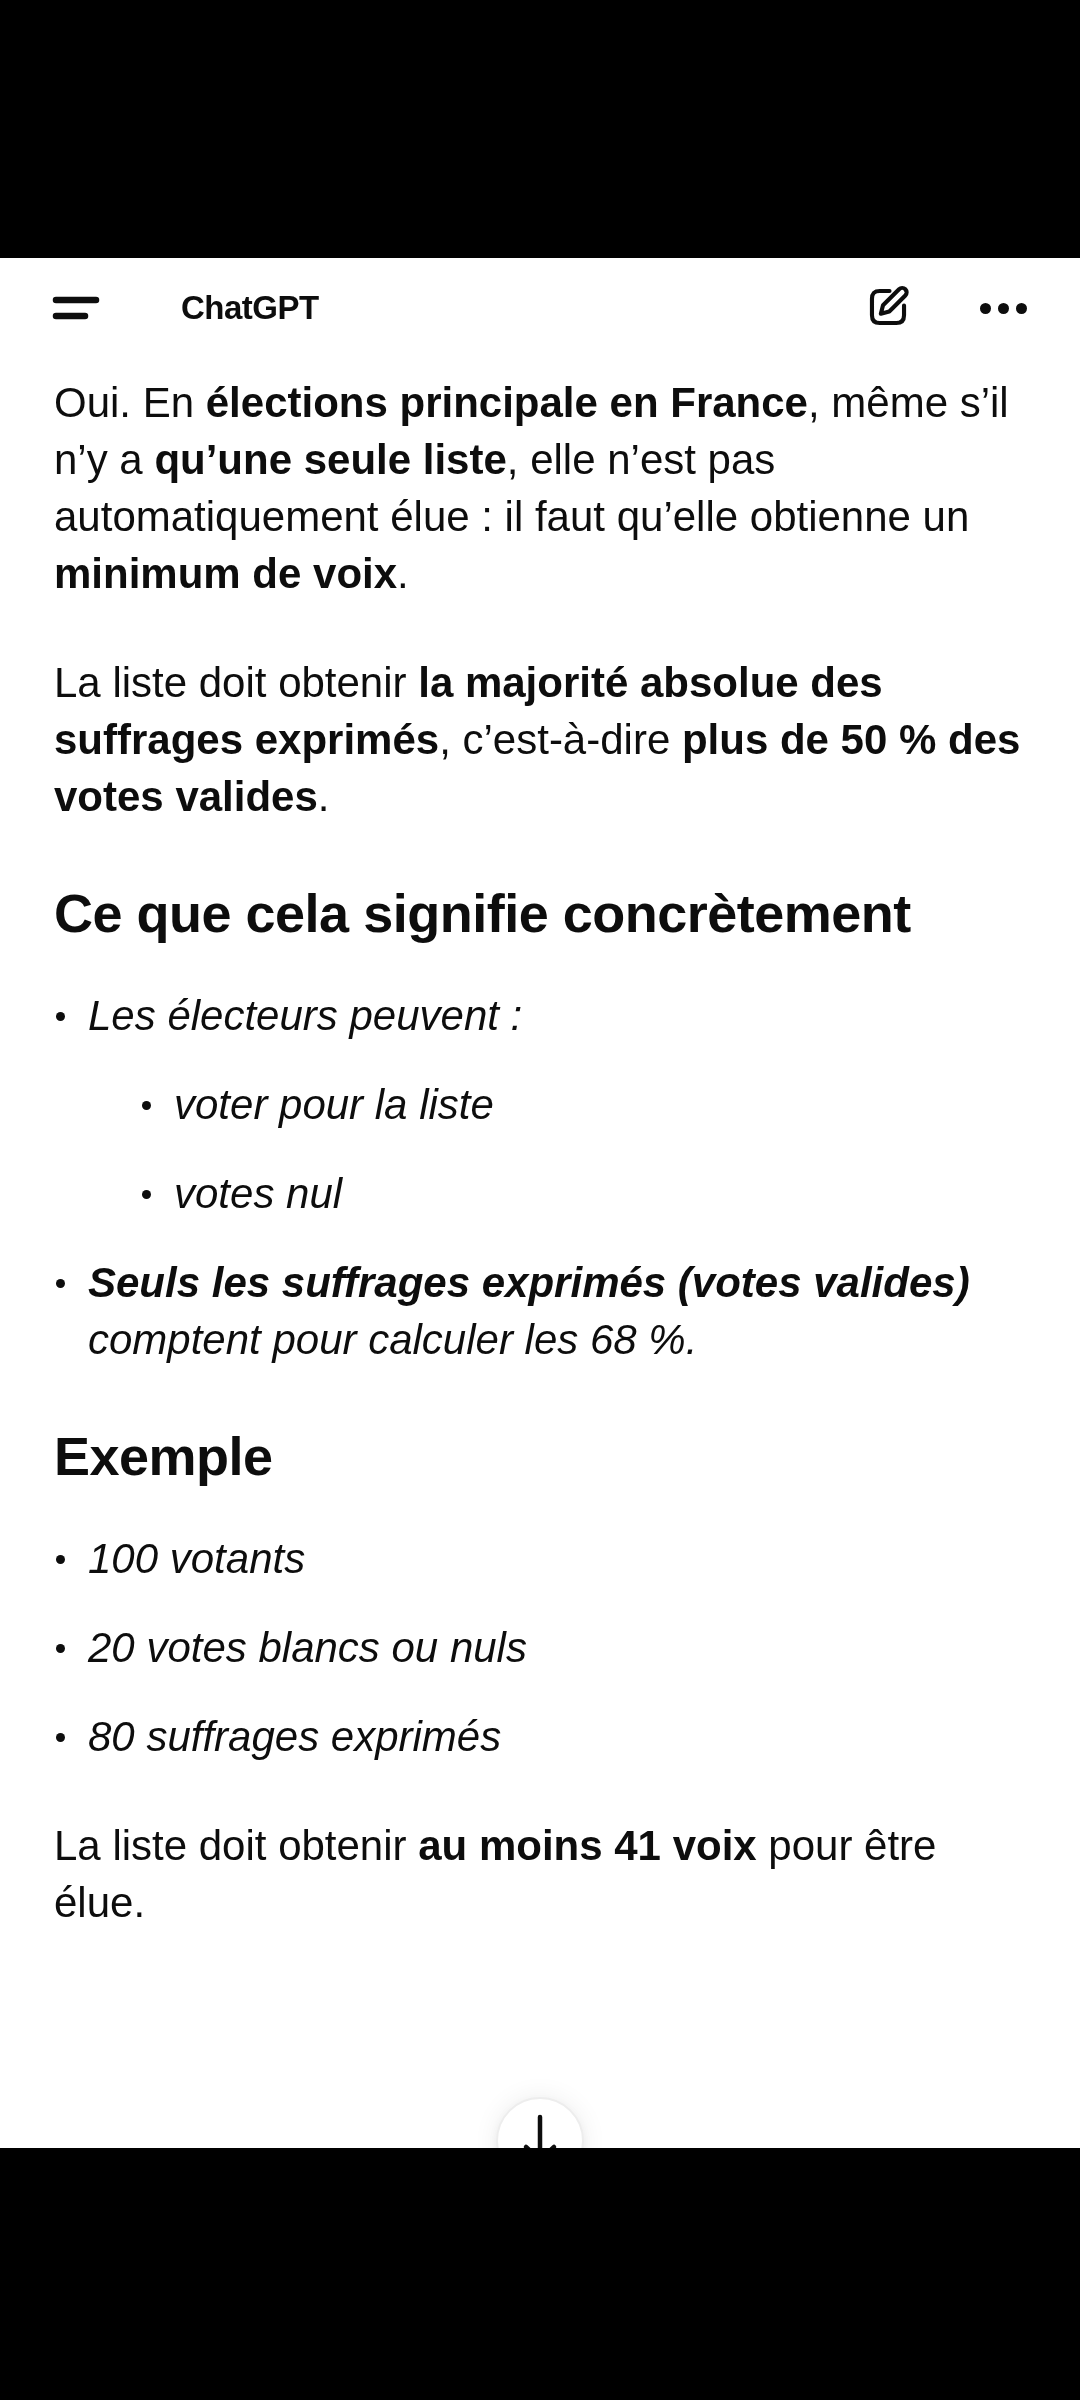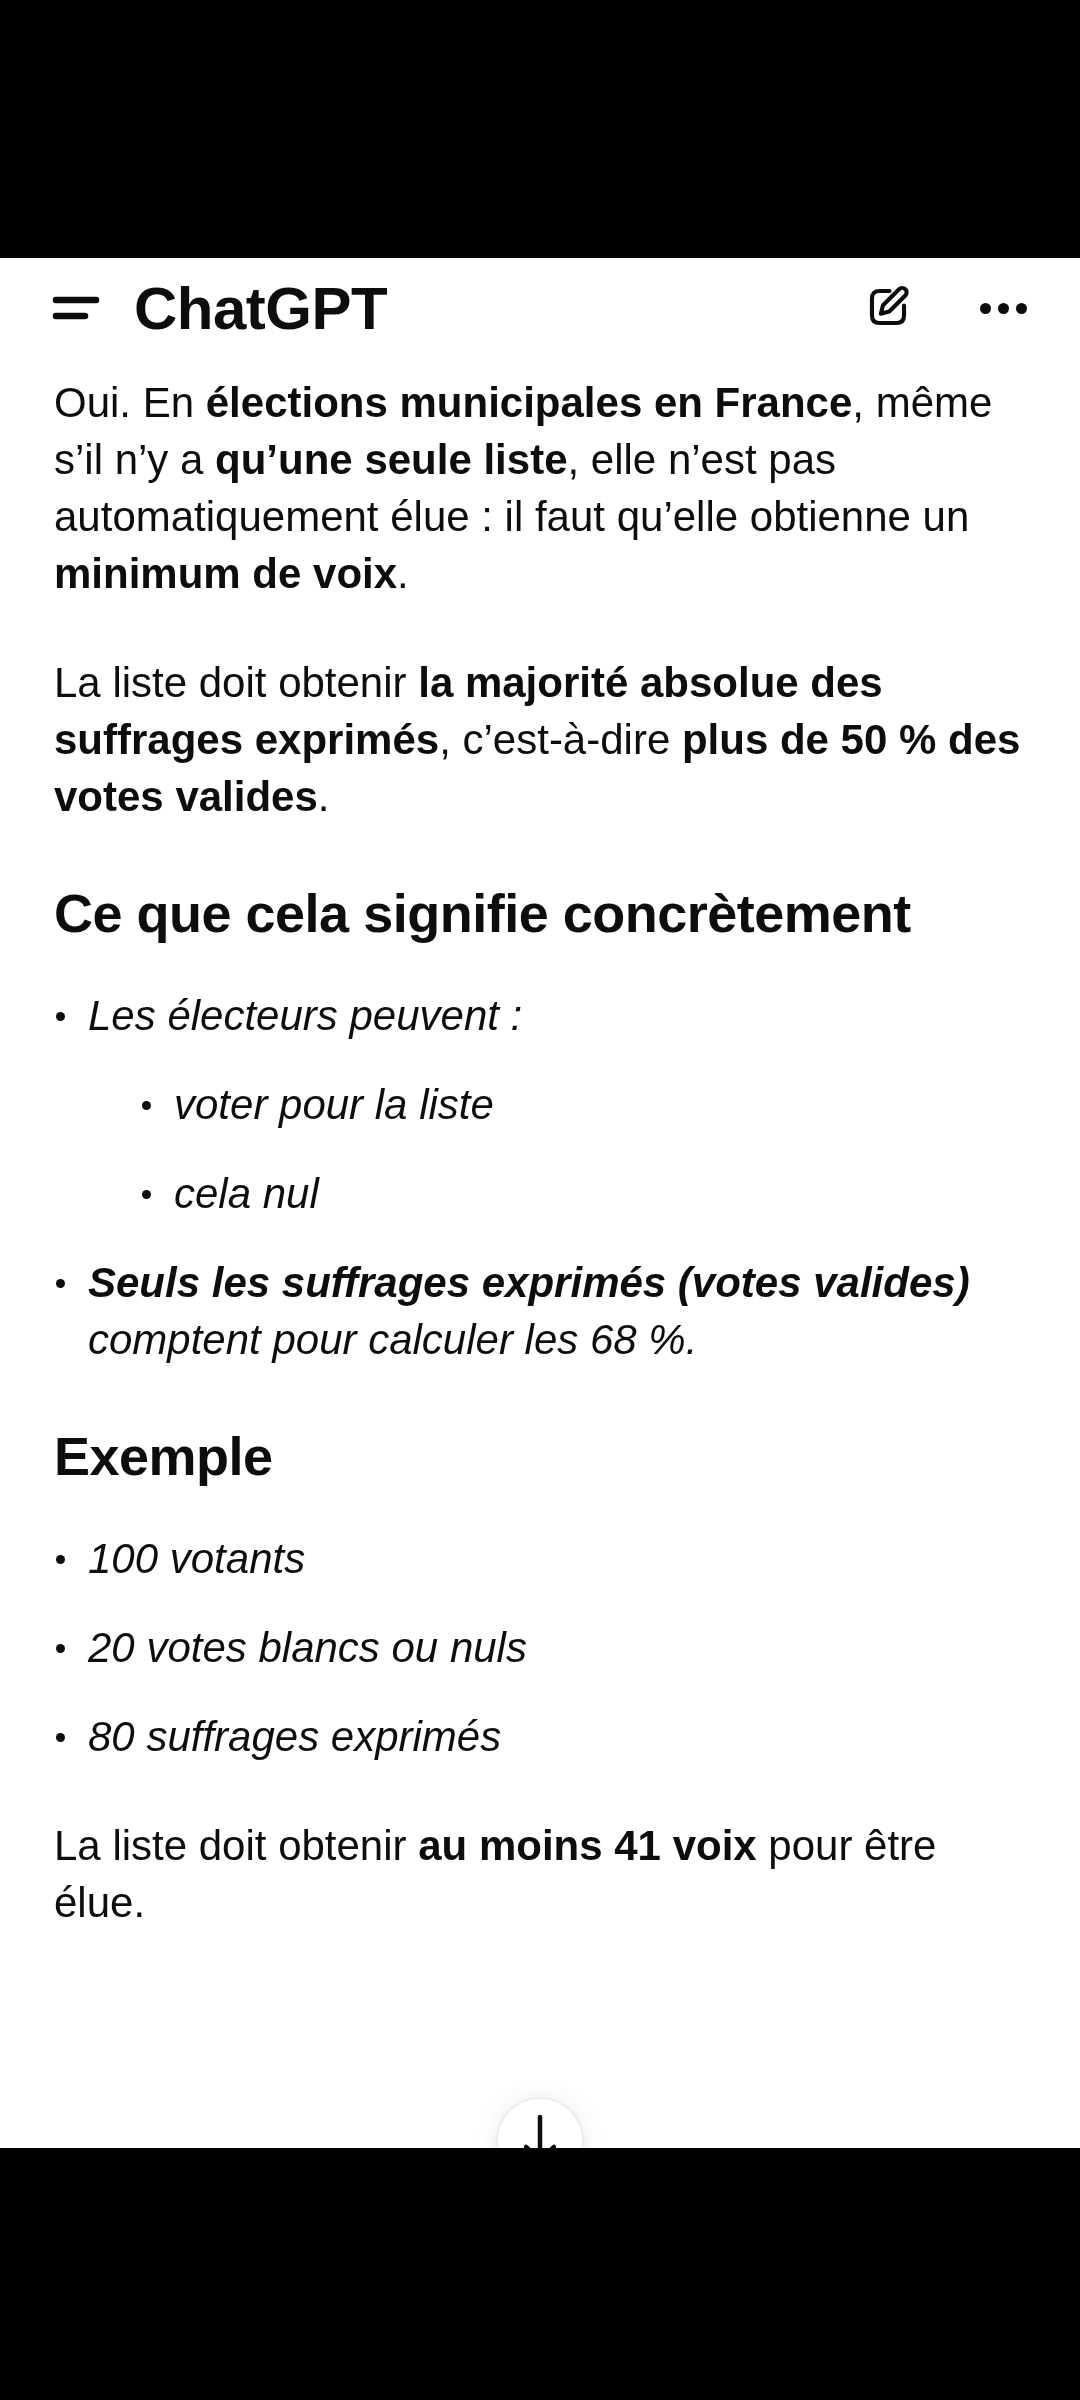"ChatGPT" .app-title { font-size: 60px -> 33px; margin-left: 34px -> 81px }
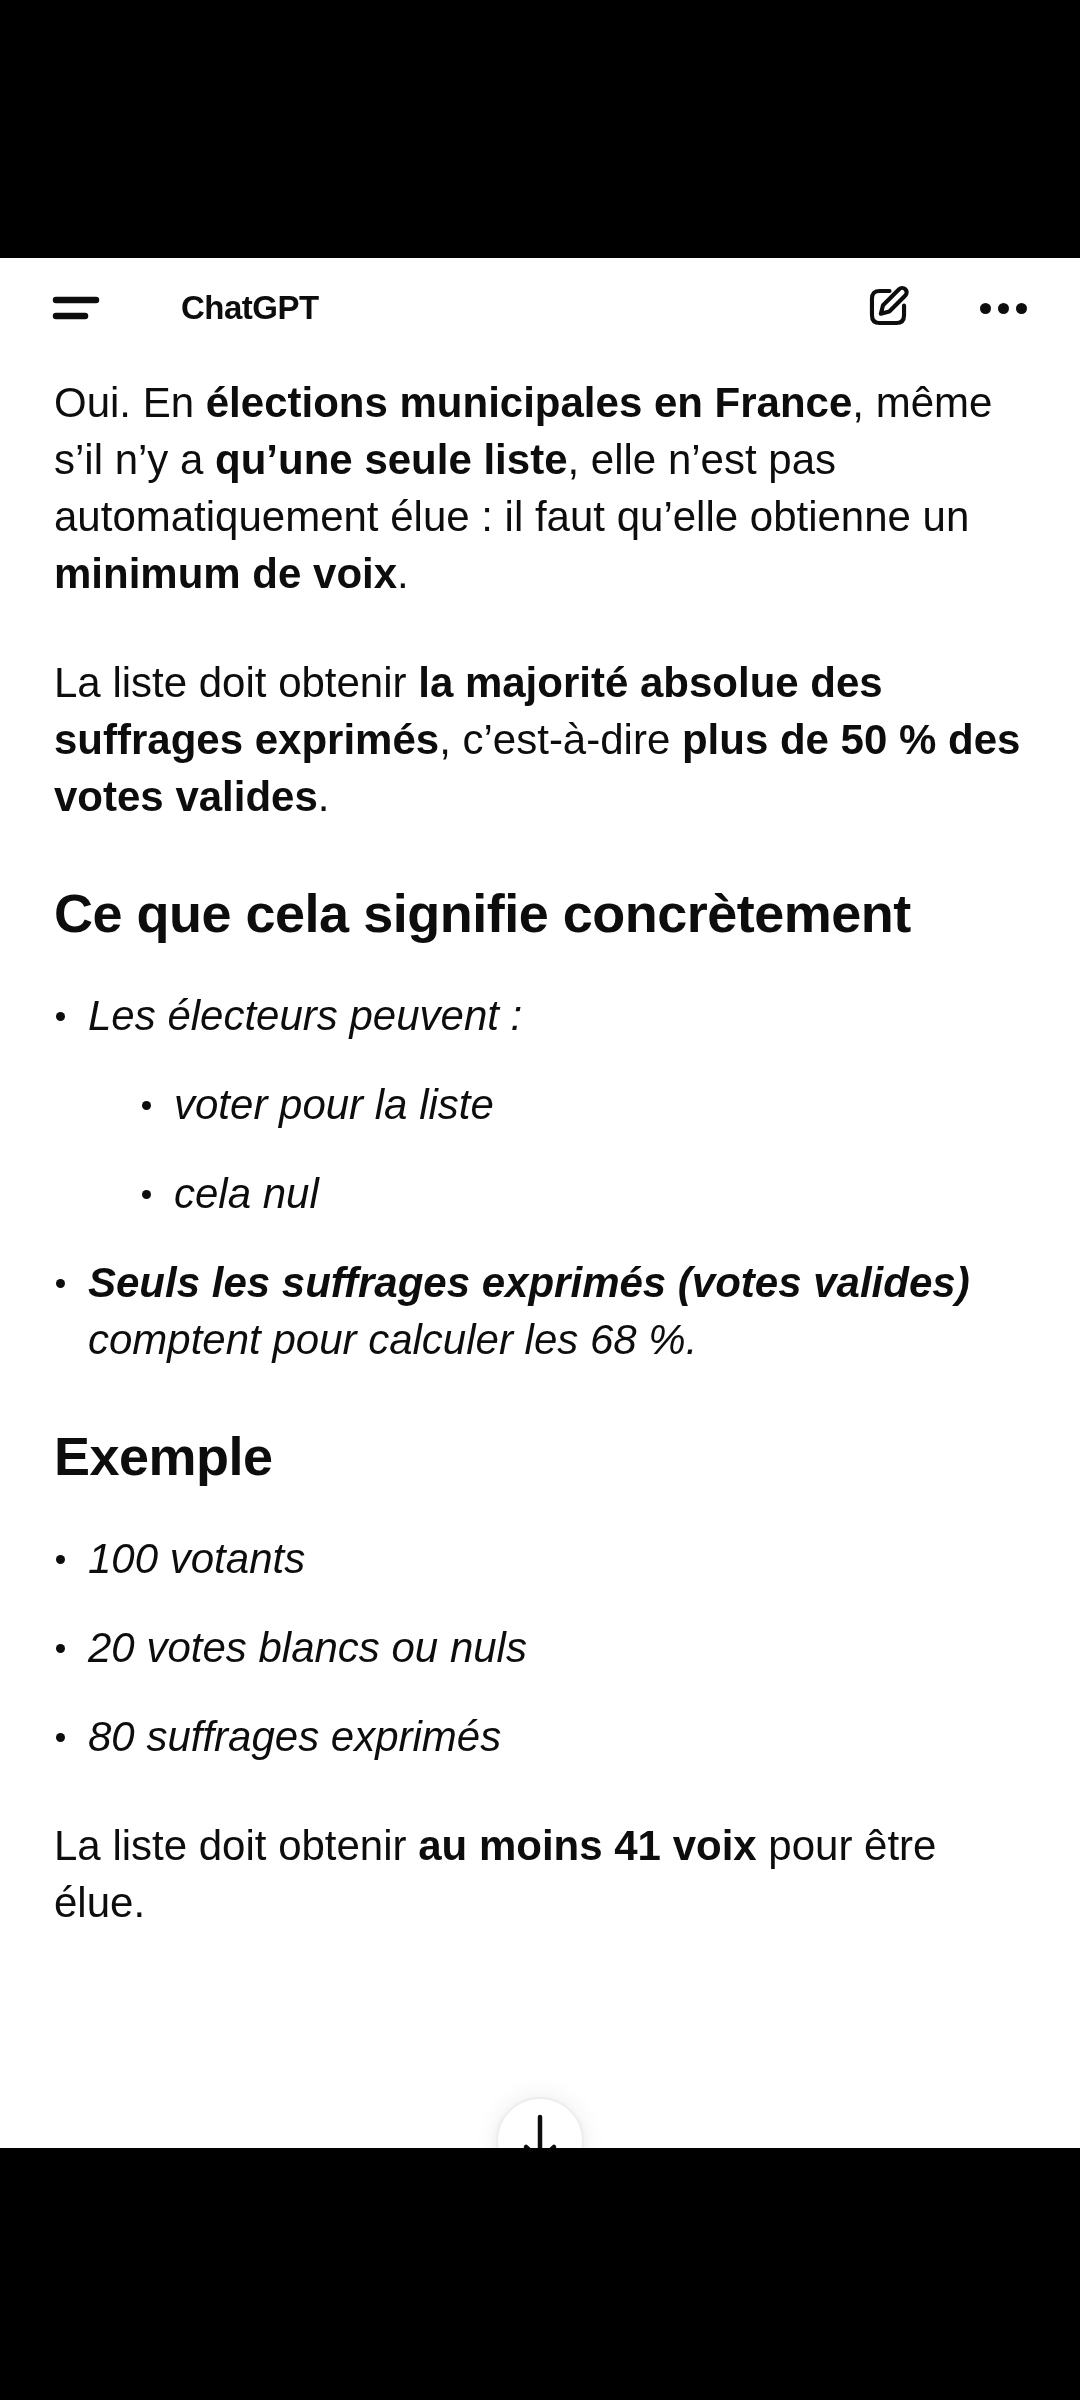"élections municipales en France" strong { text: municipales -> principale }
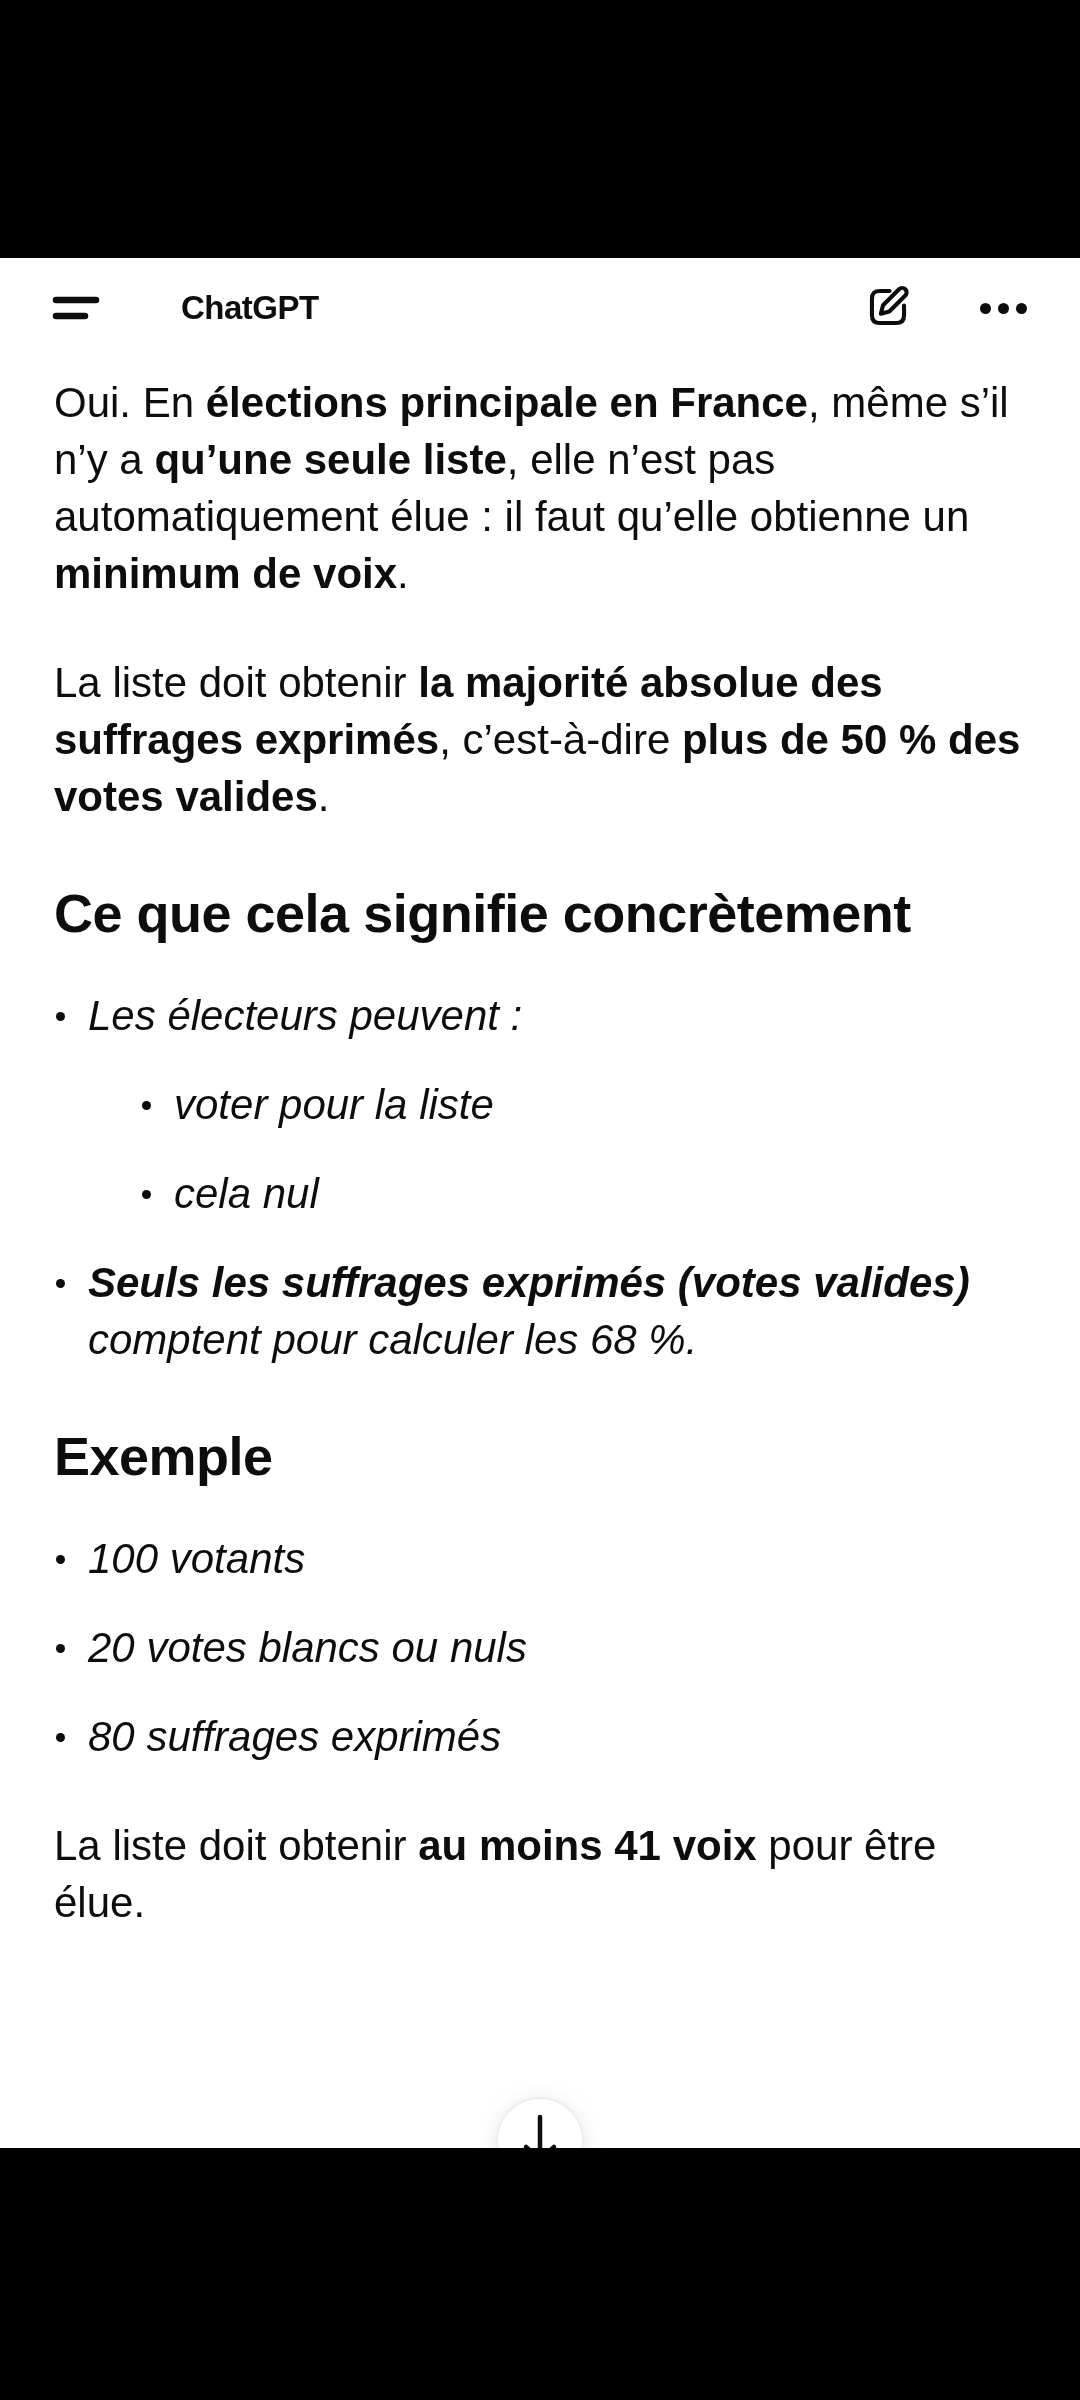"cela nul" span { text: cela -> votes }
